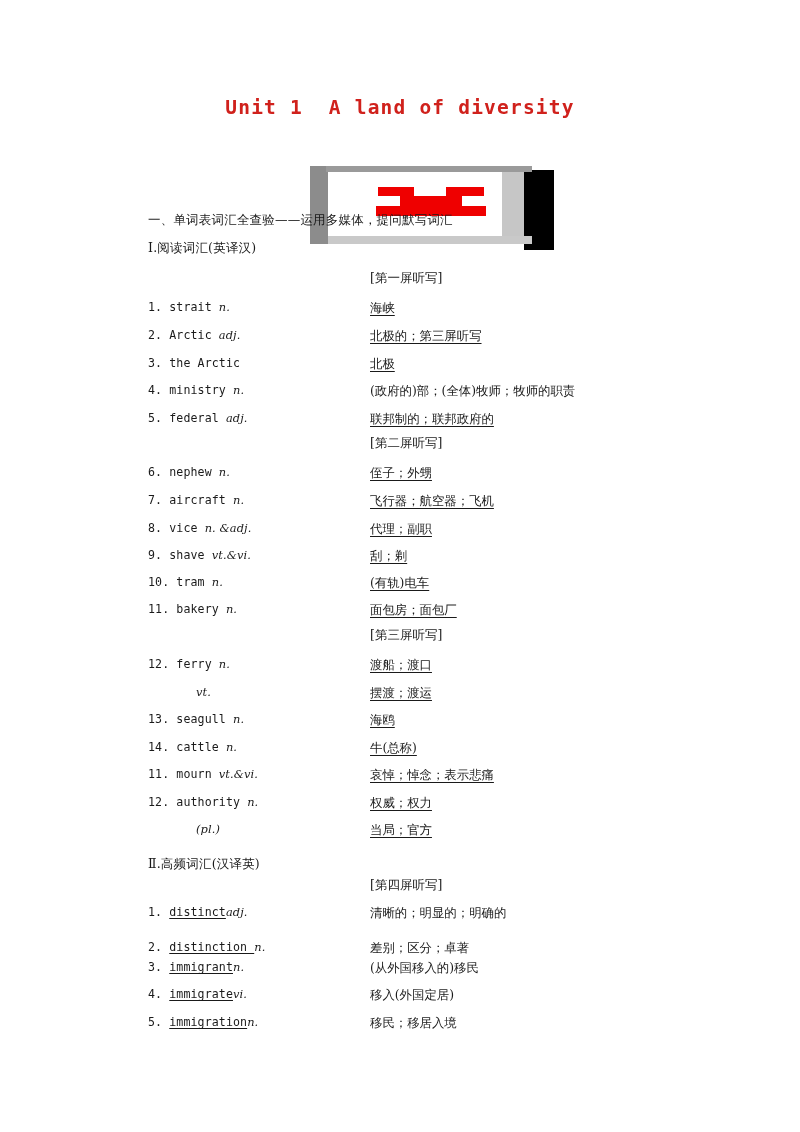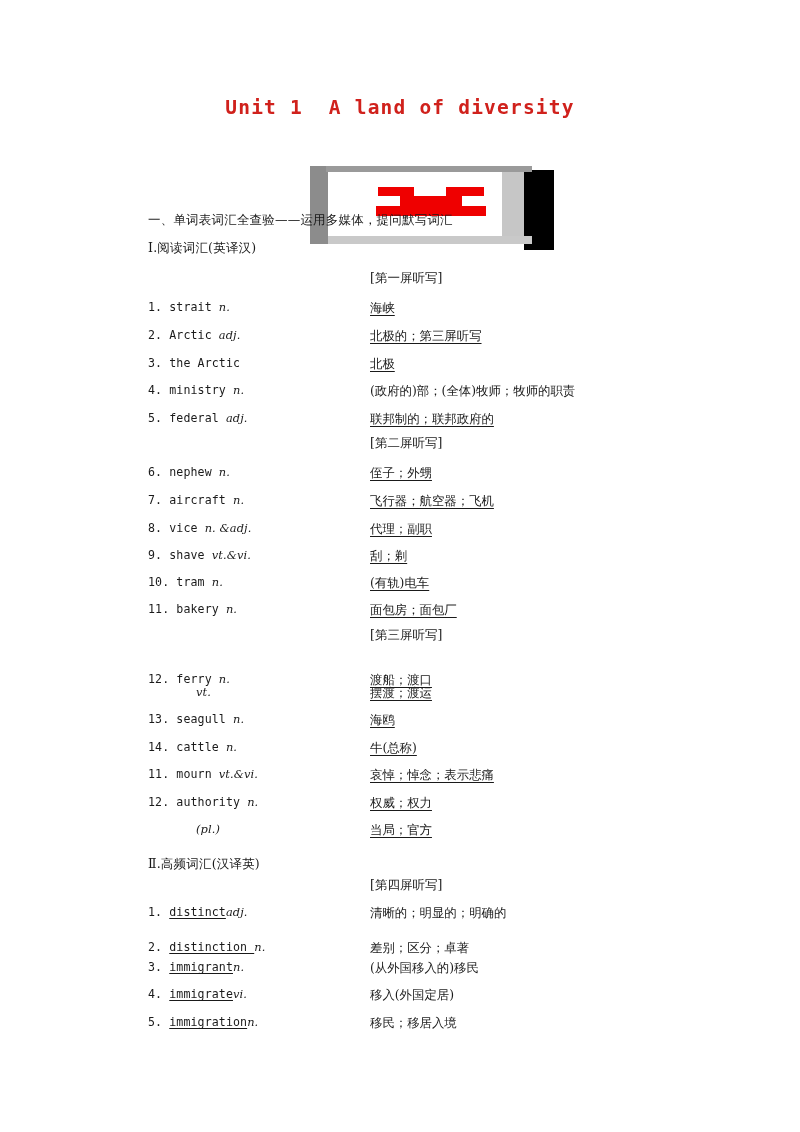"12. ferry n." div.vrow { margin-top: 15px -> none }
